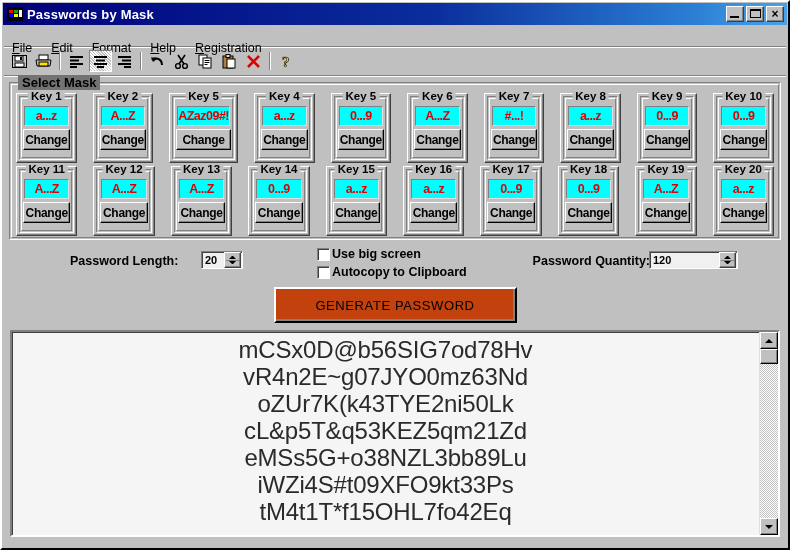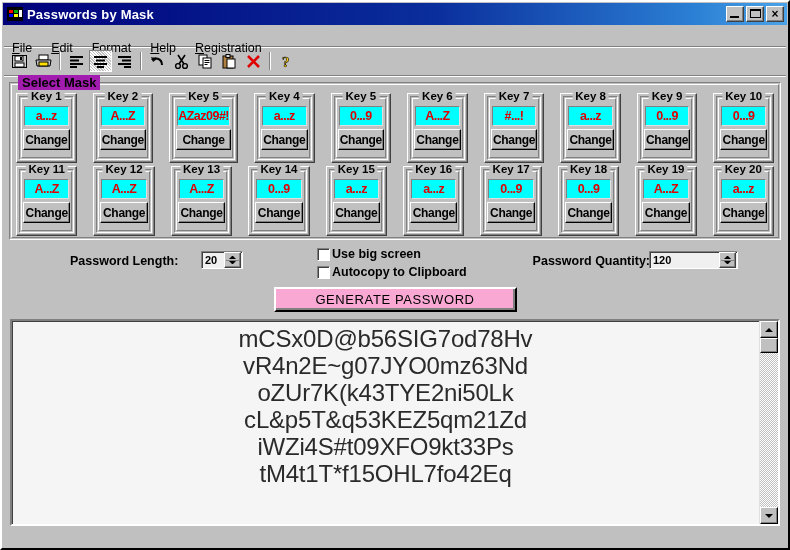"Select Mask" #mask-legend { background: #a21caf -> #737373 }
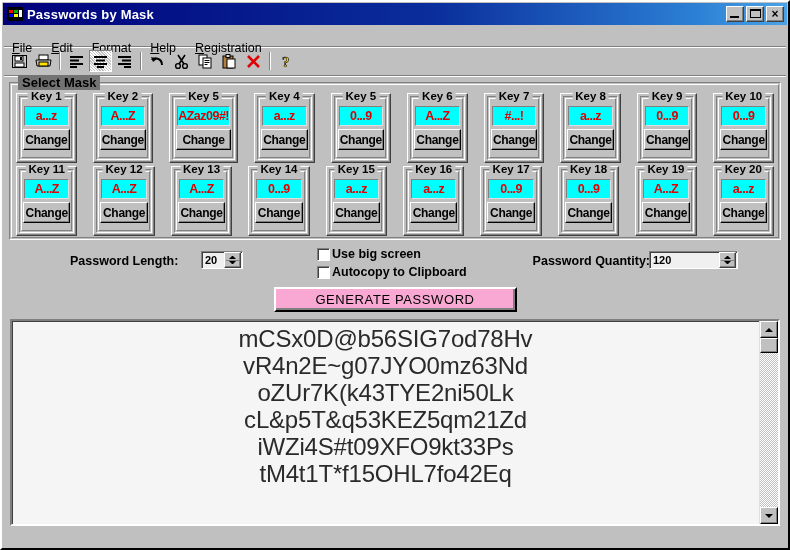"GENERATE PASSWORD" #generate-button { background: #f9a8d4 -> #c2410c; height: 25px -> 36px }
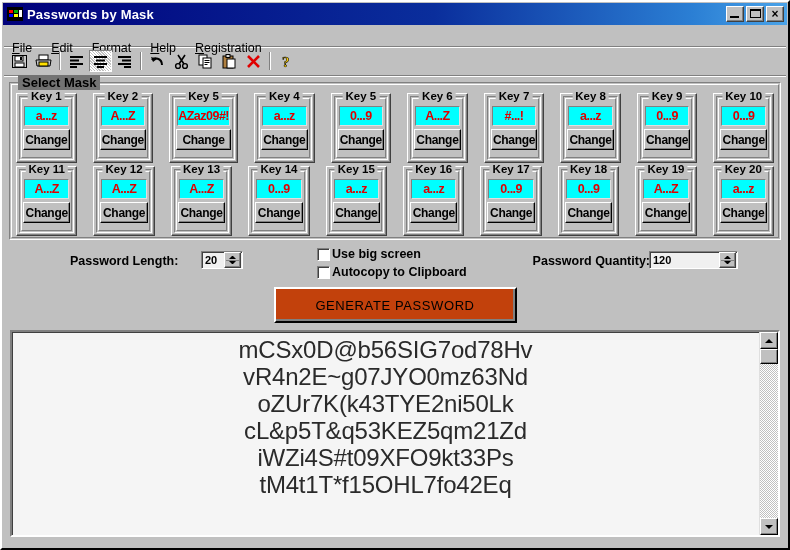"eMSs5G+o38NZL3bb89Lu" div.pw-line { html: none -> <div>eMSs5G+o38NZL3bb89Lu</div> }
